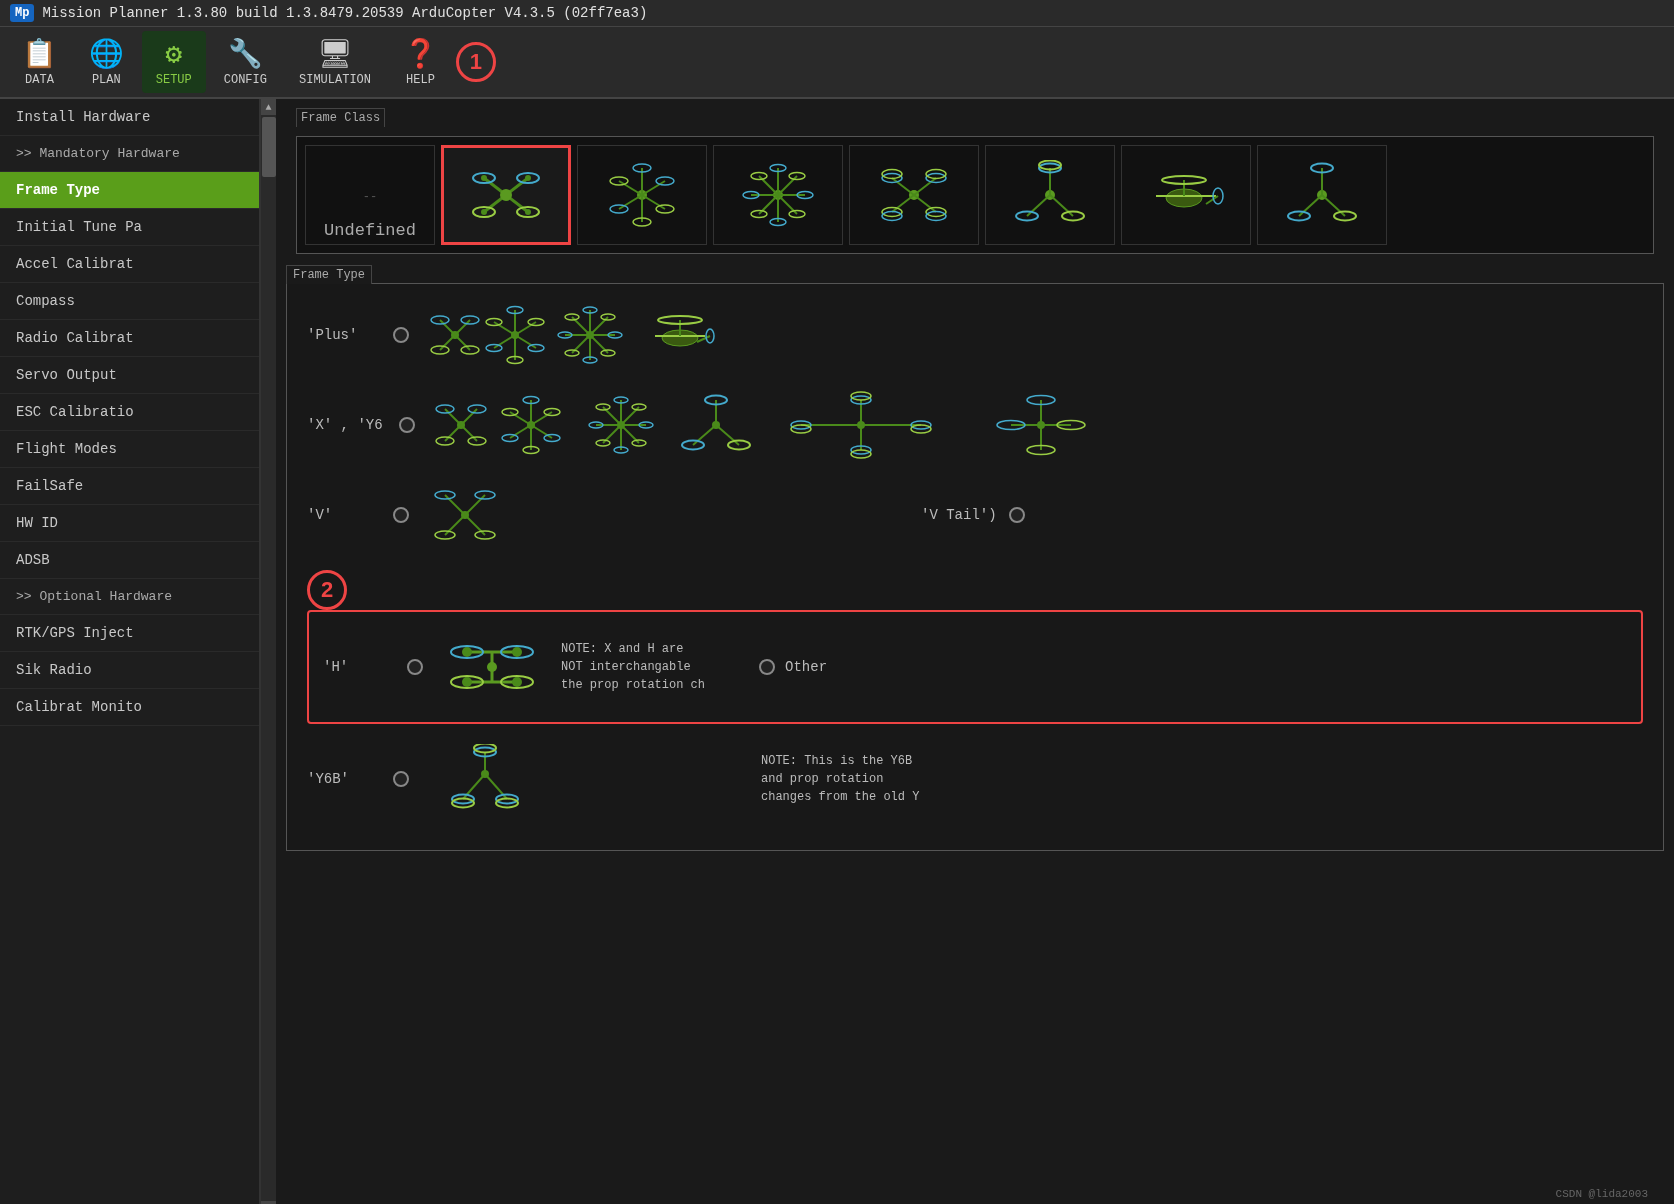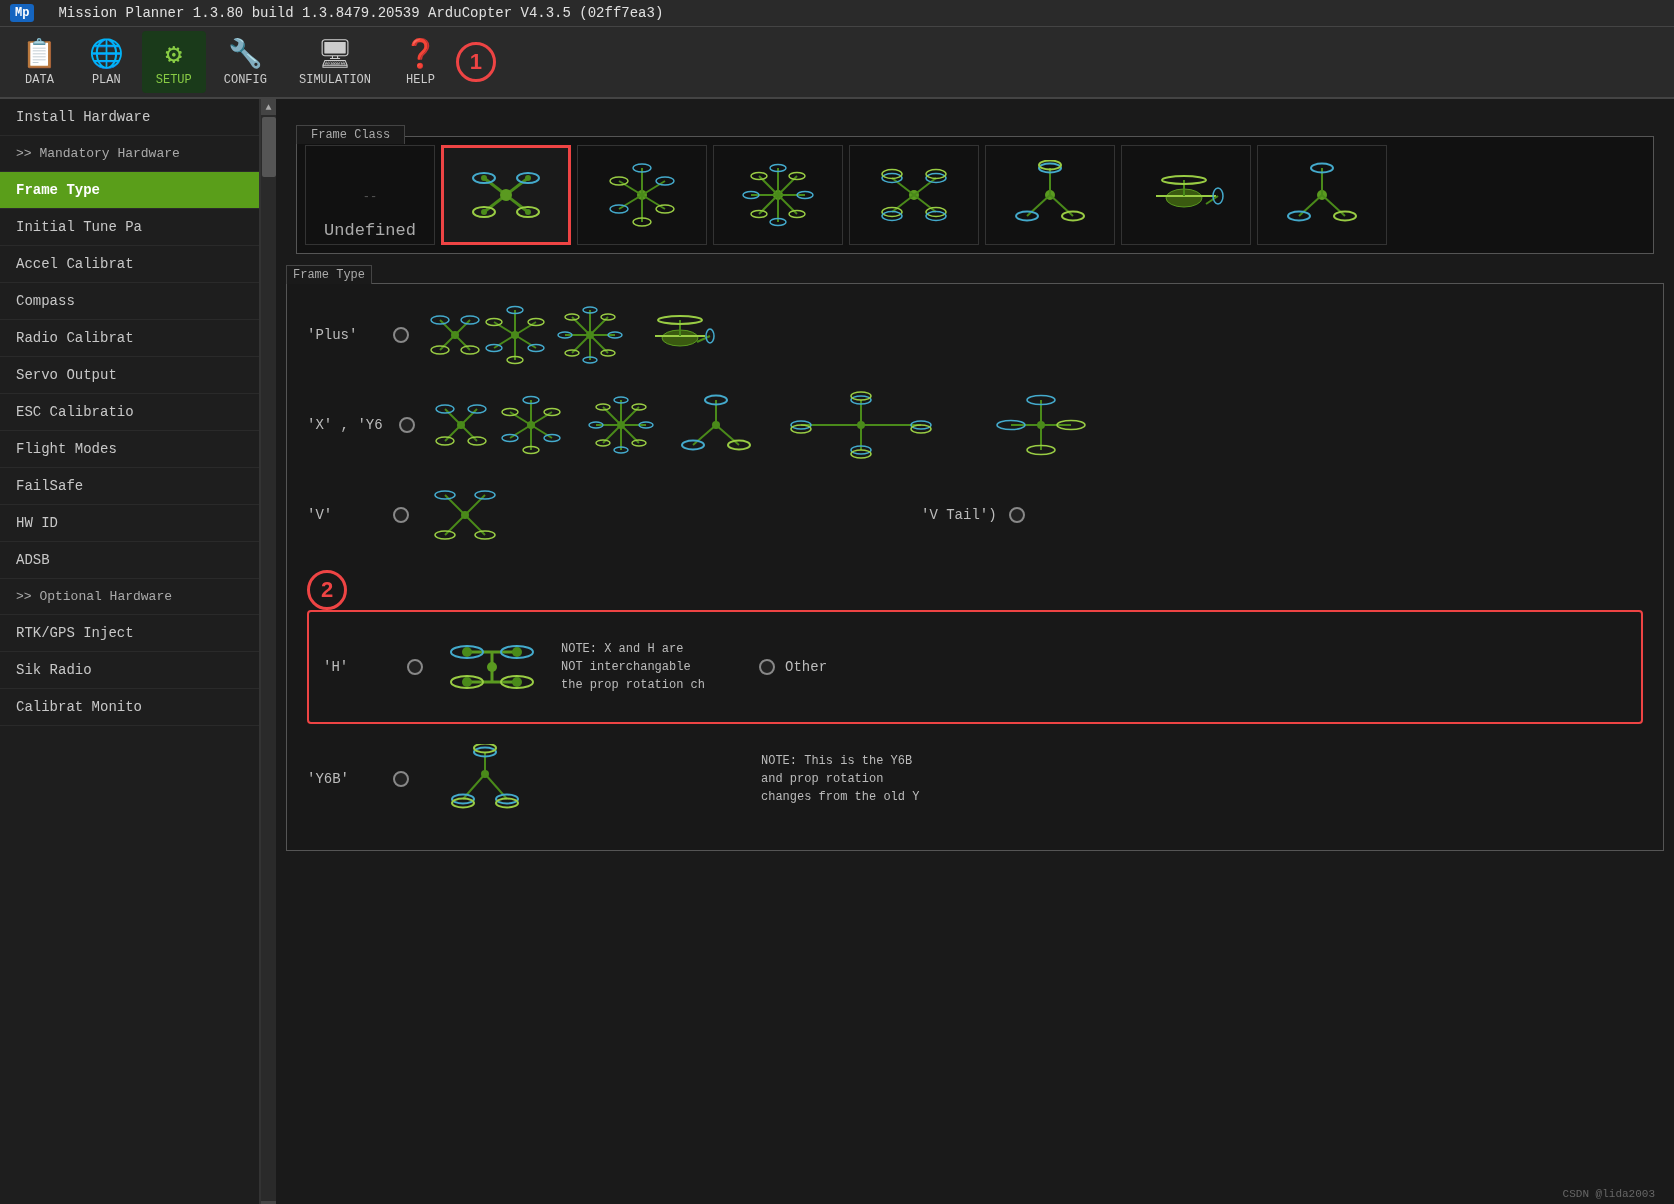"Mp" #title-bar { gap: 24px -> 8px }
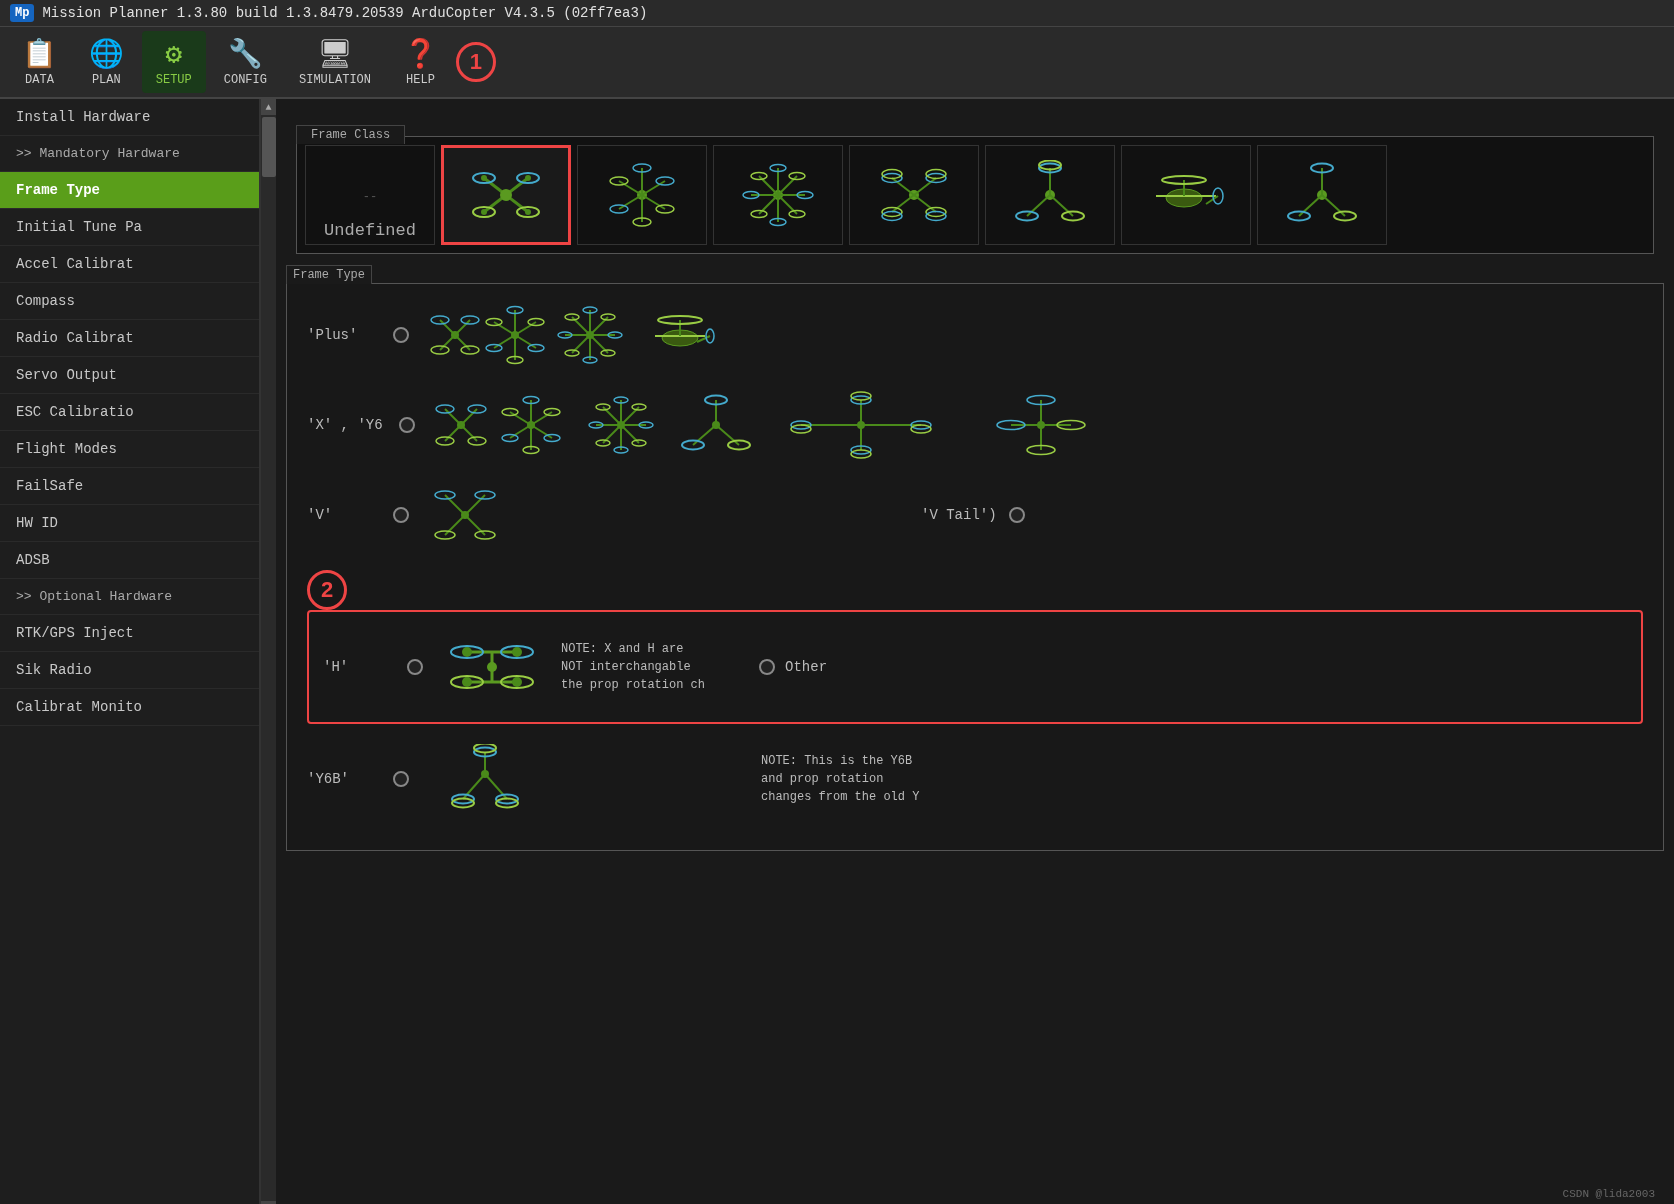"Frame Class" .section-label { padding: 2px 14px -> 2px 4px; top: 18px -> 1px }
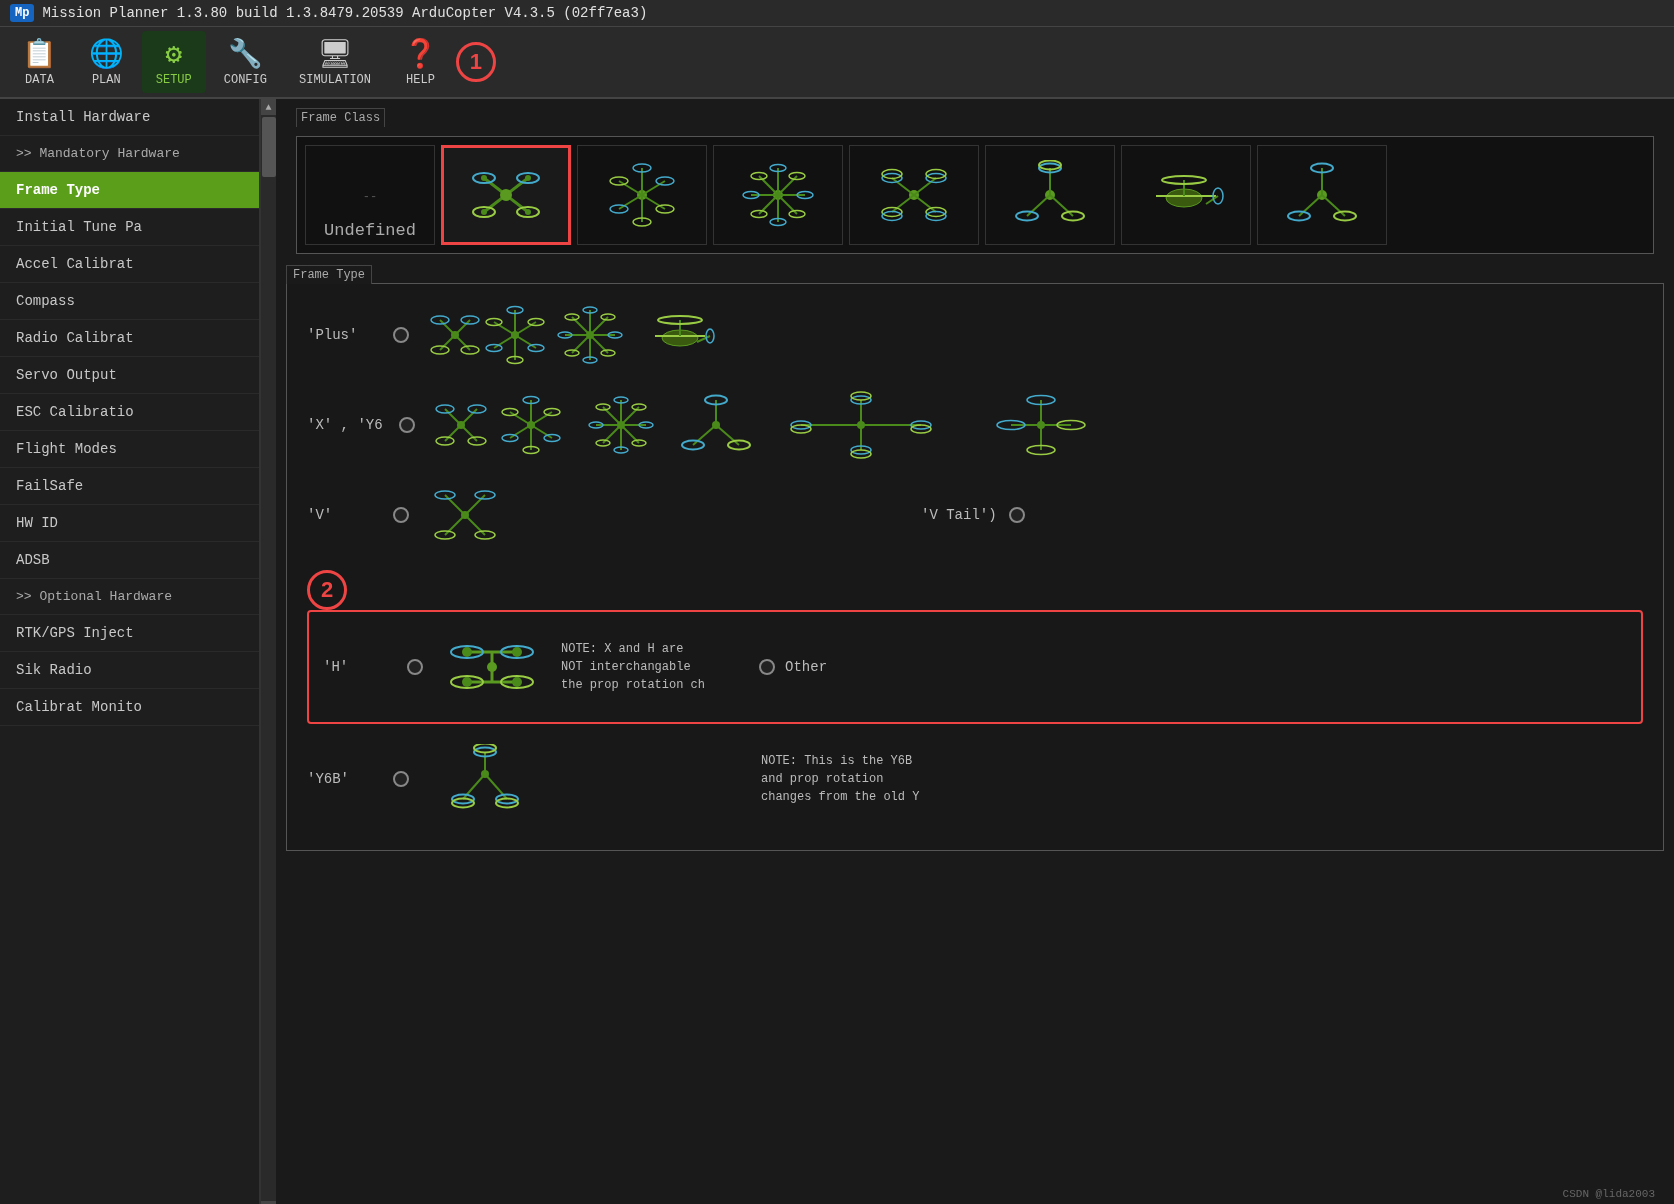"CSDN @lida2003" #watermark { right: 19px -> 26px }
